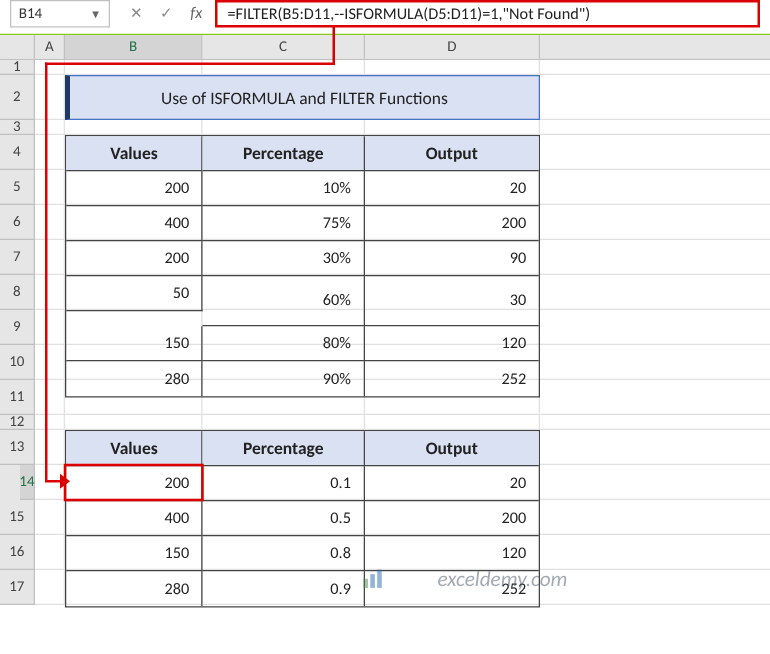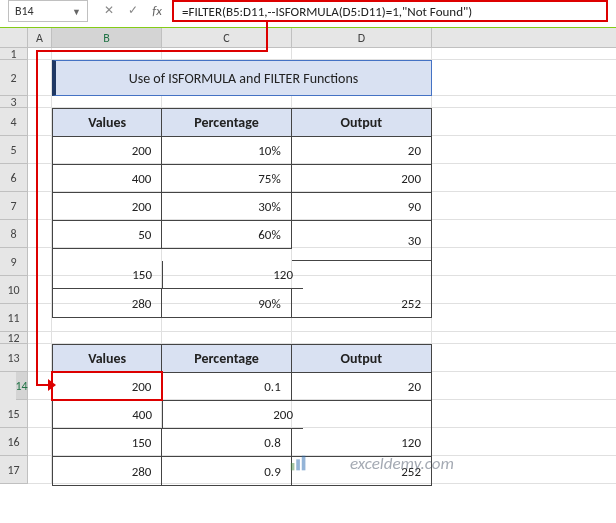"60%" div.dtd { height: 28px -> 40px }
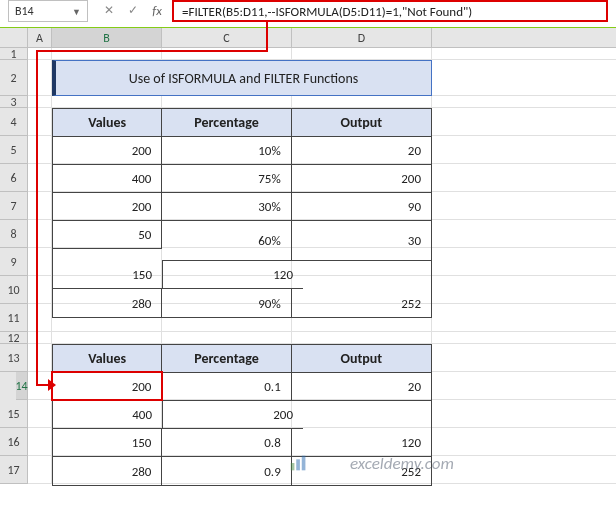"80%" div.dtd { html: none -> <div>80%</div> }
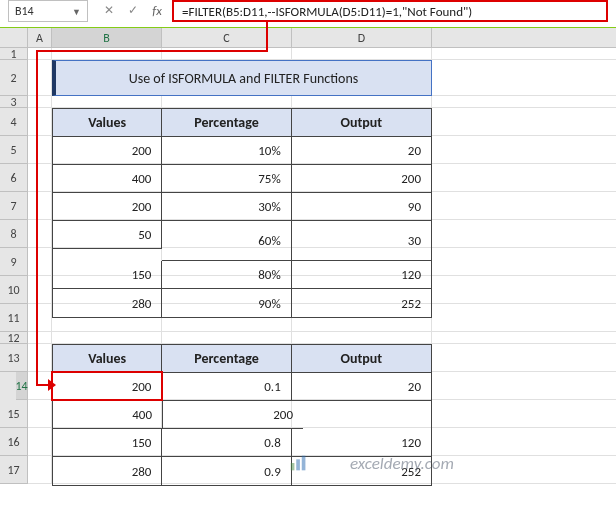"0.5" div.dtd { html: none -> <div>0.5</div> }
